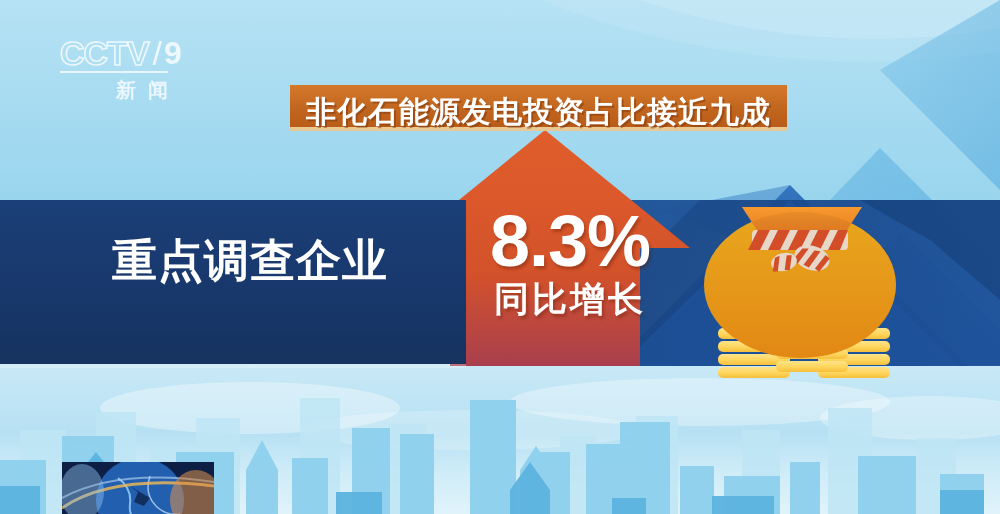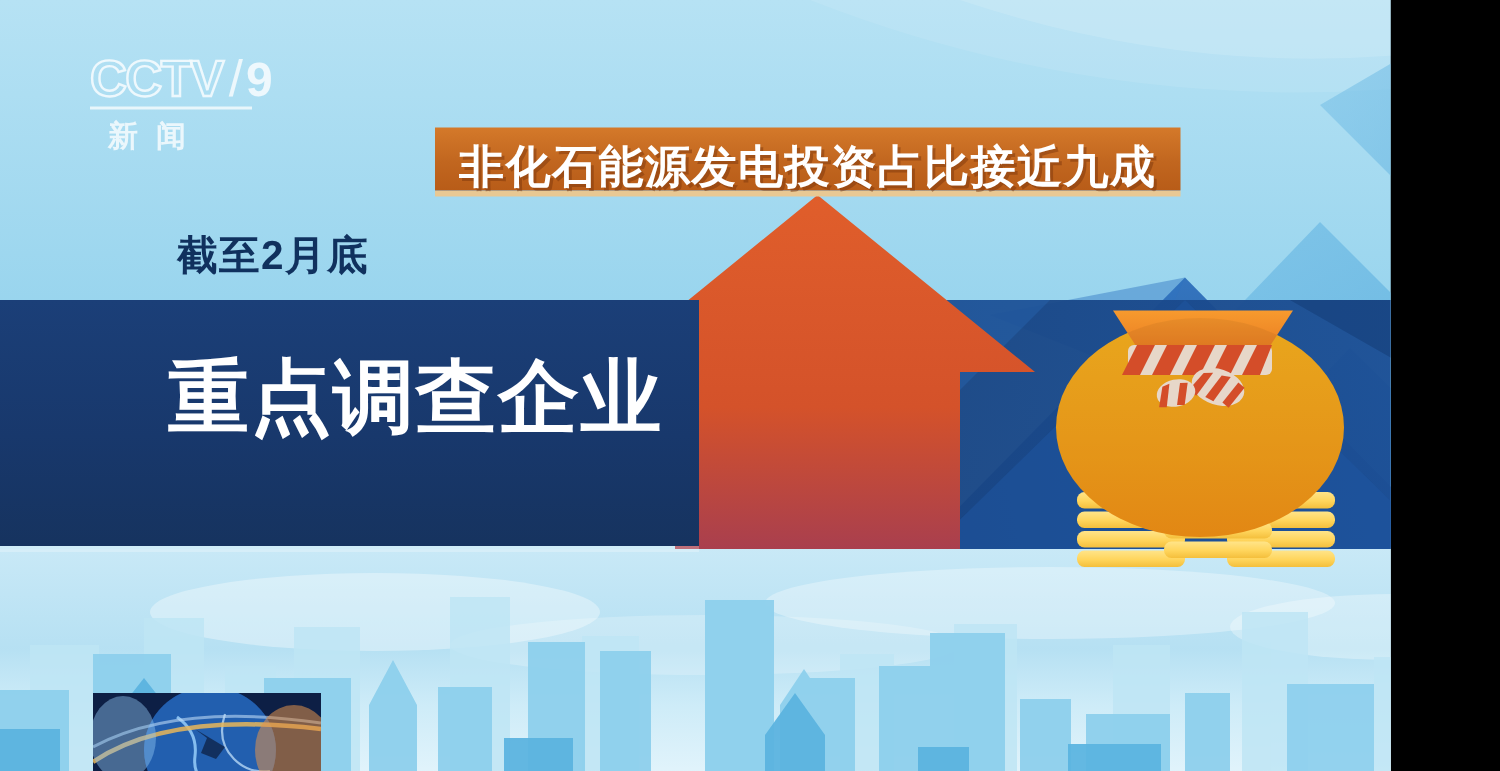"CCTV" #stage { width: 927px -> 1000px }
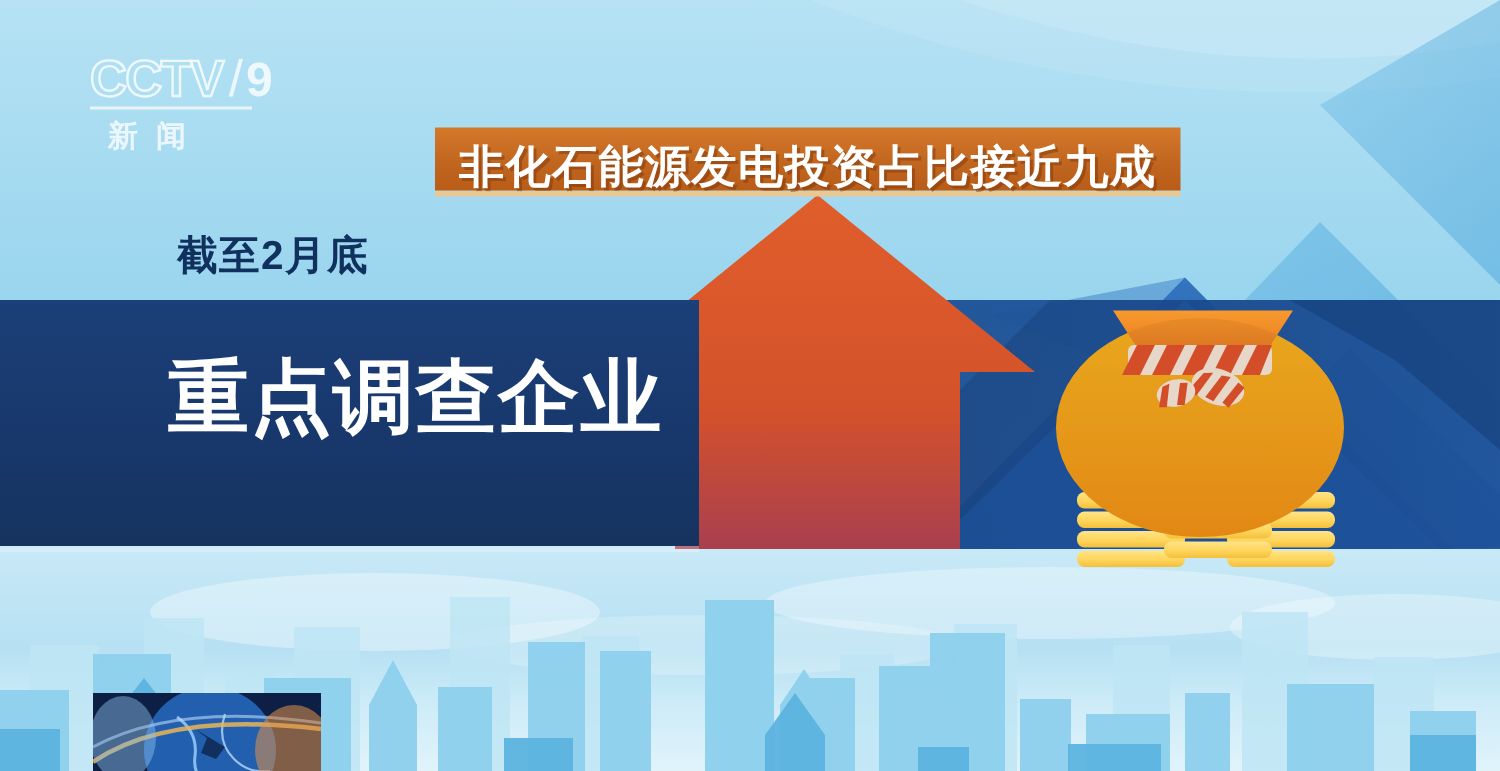"新闻" #logo .sub { text-align: left -> right }
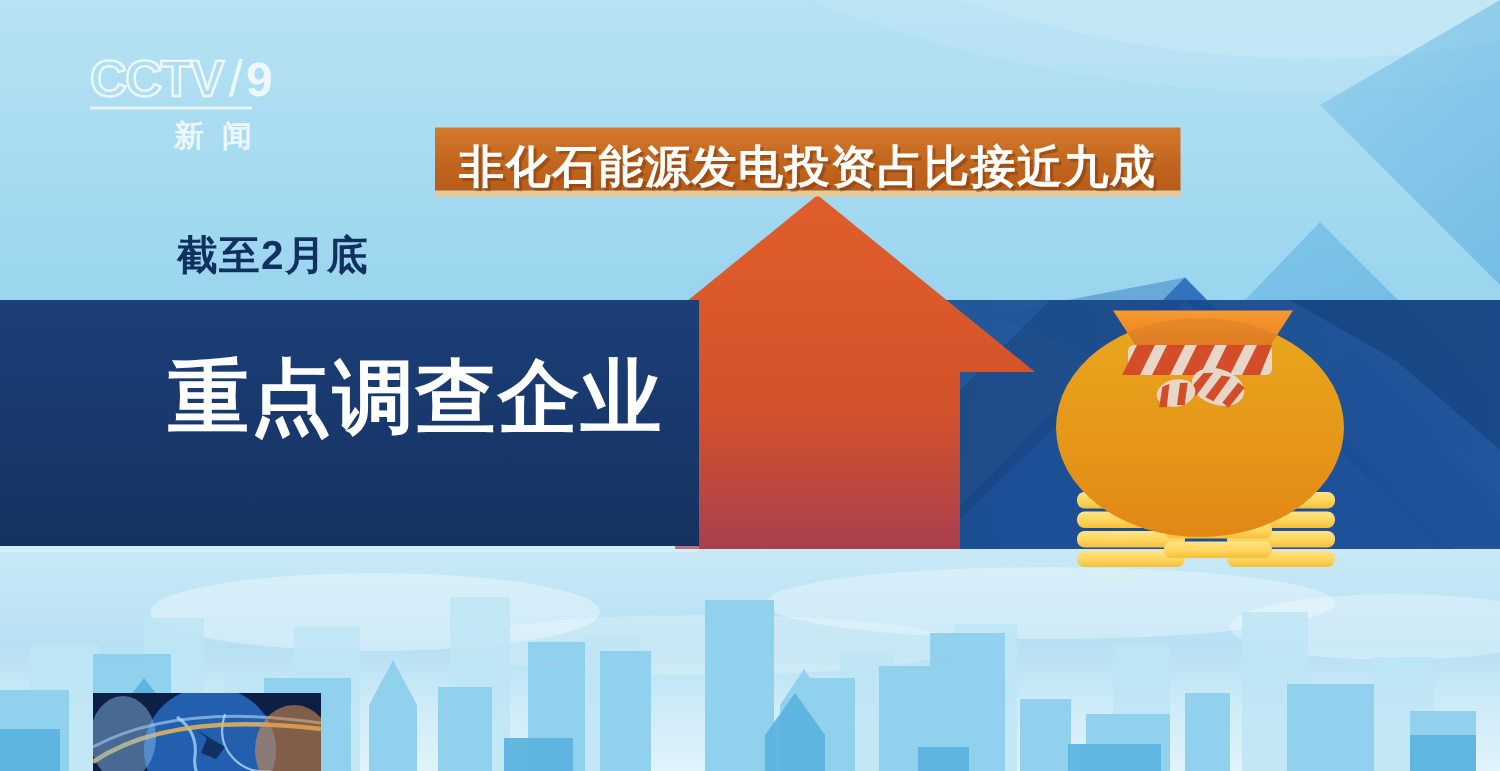"截至2月底" div { html: <div>截至2月底</div> -> none }
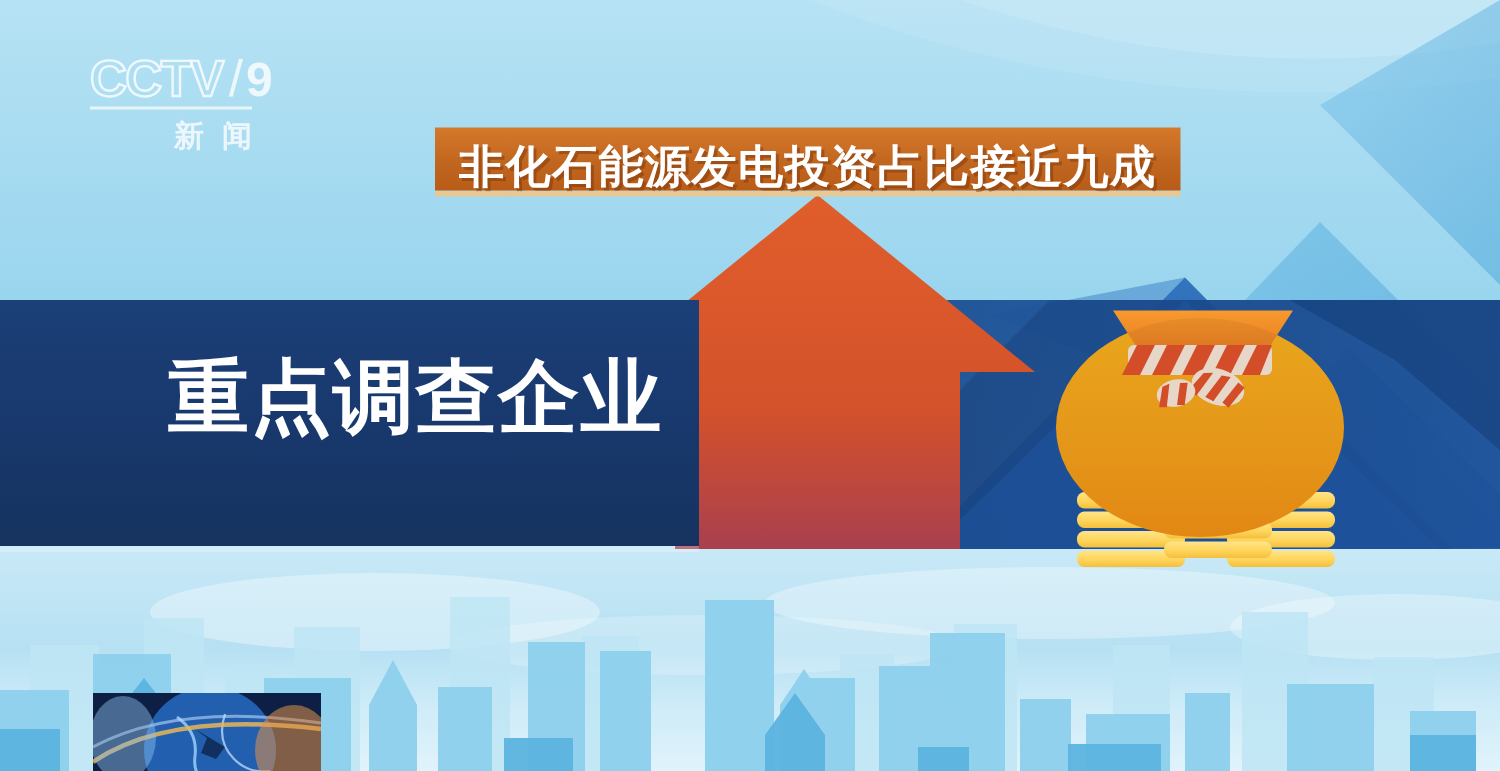"重点调查企业" #mainlines .ln { font-size: 54px -> 45px }
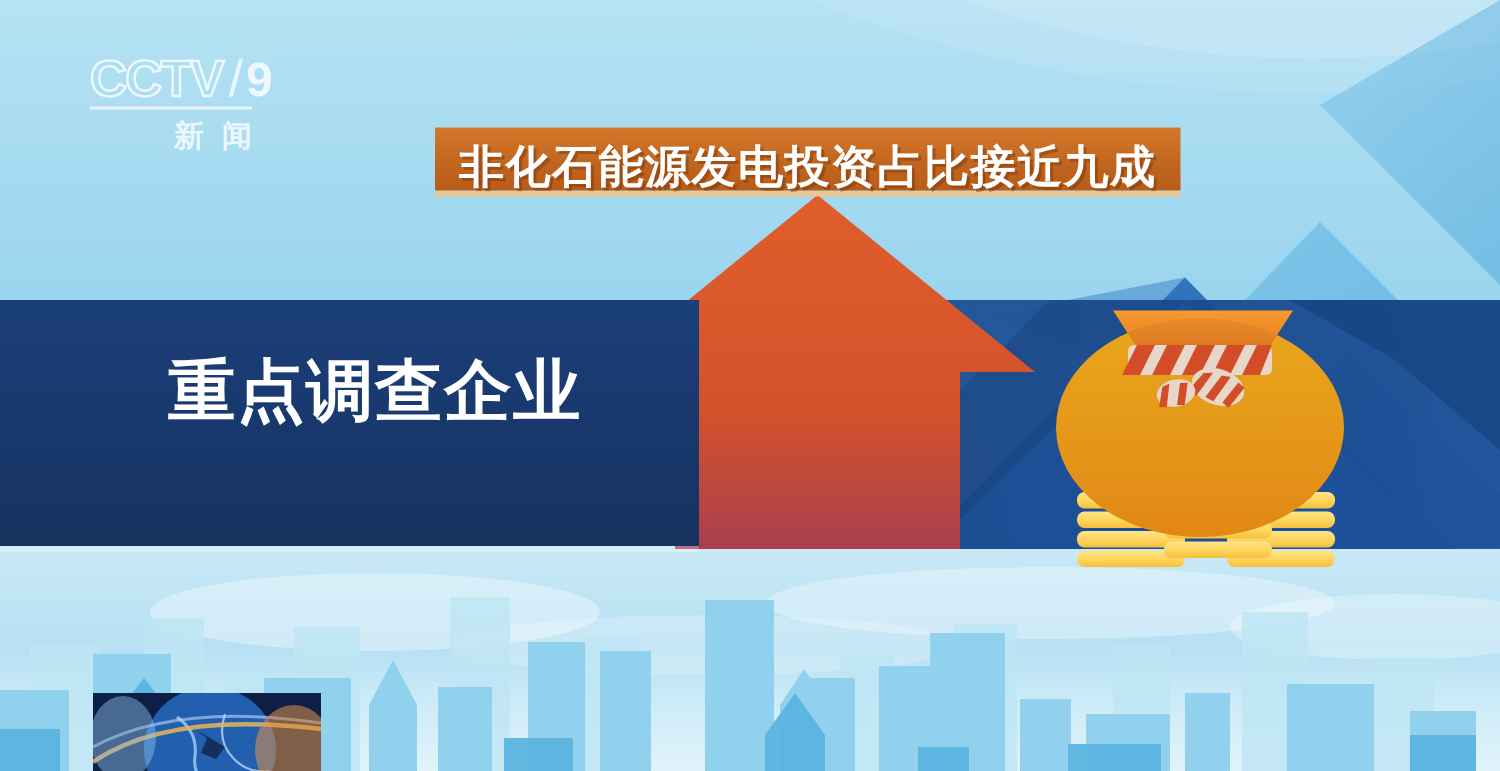"8.3%" div { html: none -> <div> <div>8.3%</div> <div>同比增长</div> </div> }
